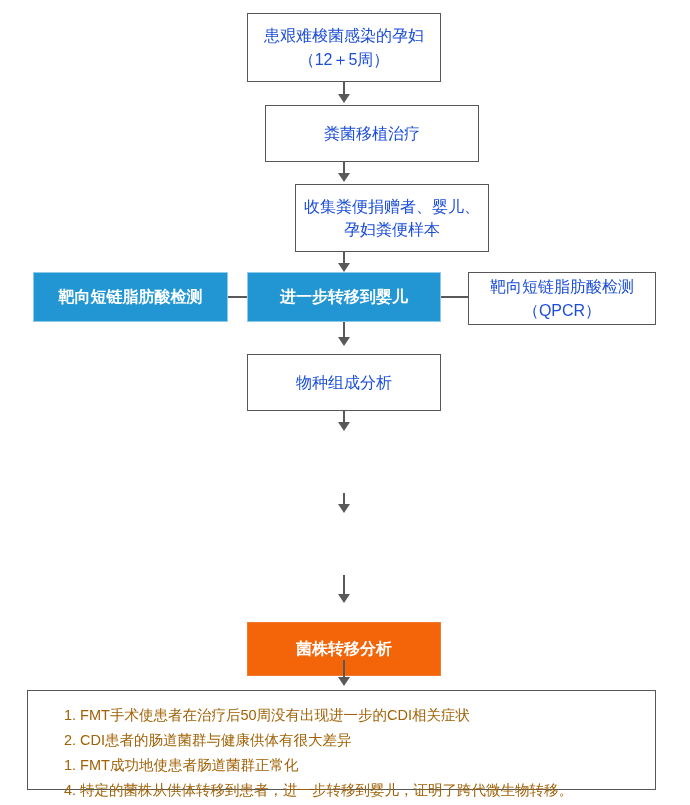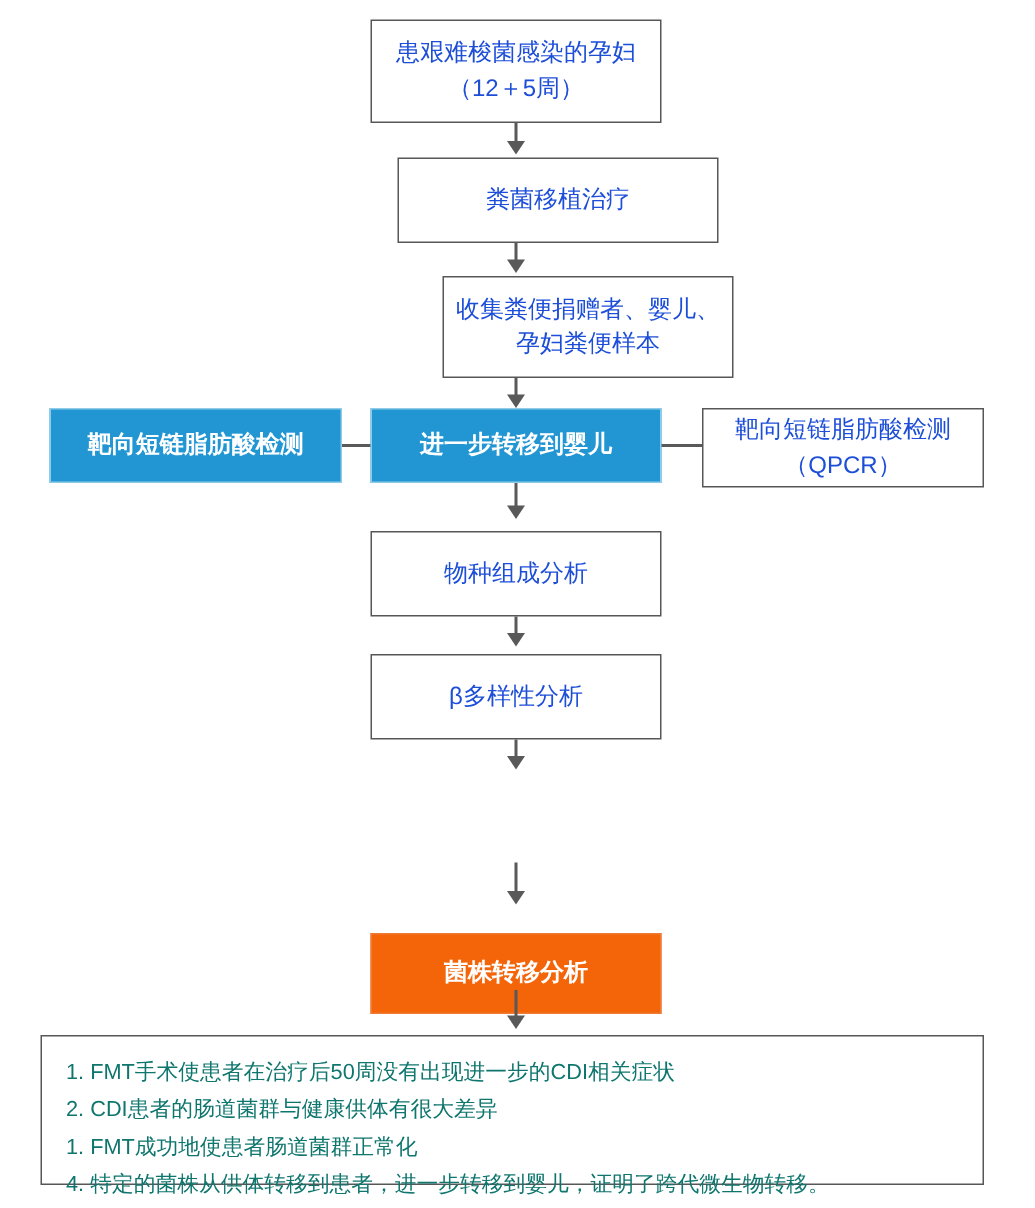"β多样性分析" div.node { html: <div> <span>β多样性分析</span> </div> -> none }
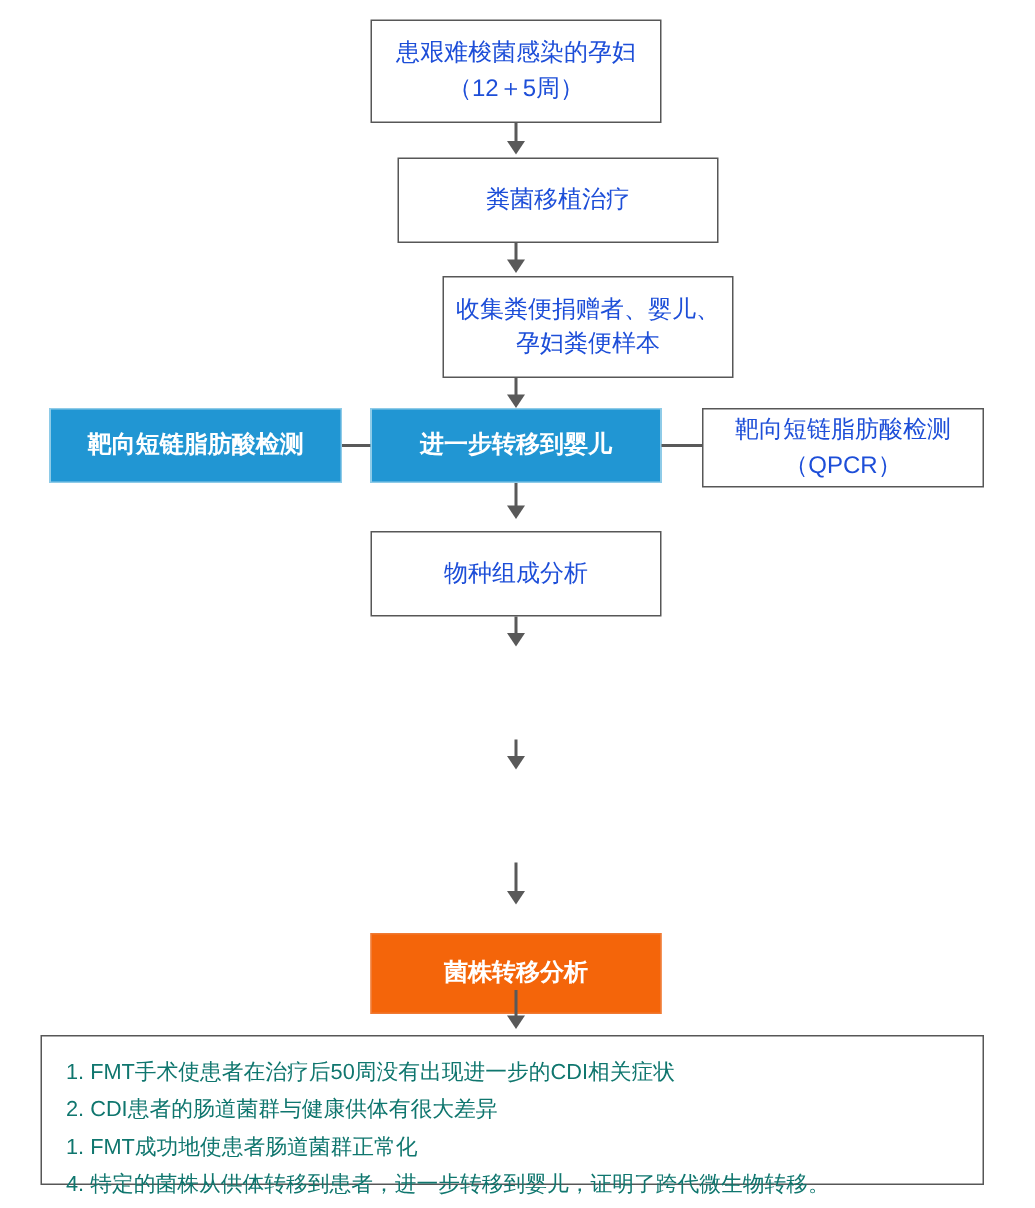"1. FMT手术使患者在治疗后50周没有出现进一步的CDI相关症状" .node.summary { color: #0f766e -> #a16207; padding: 12px 0 12px 16px -> 12px 0 12px 36px }
